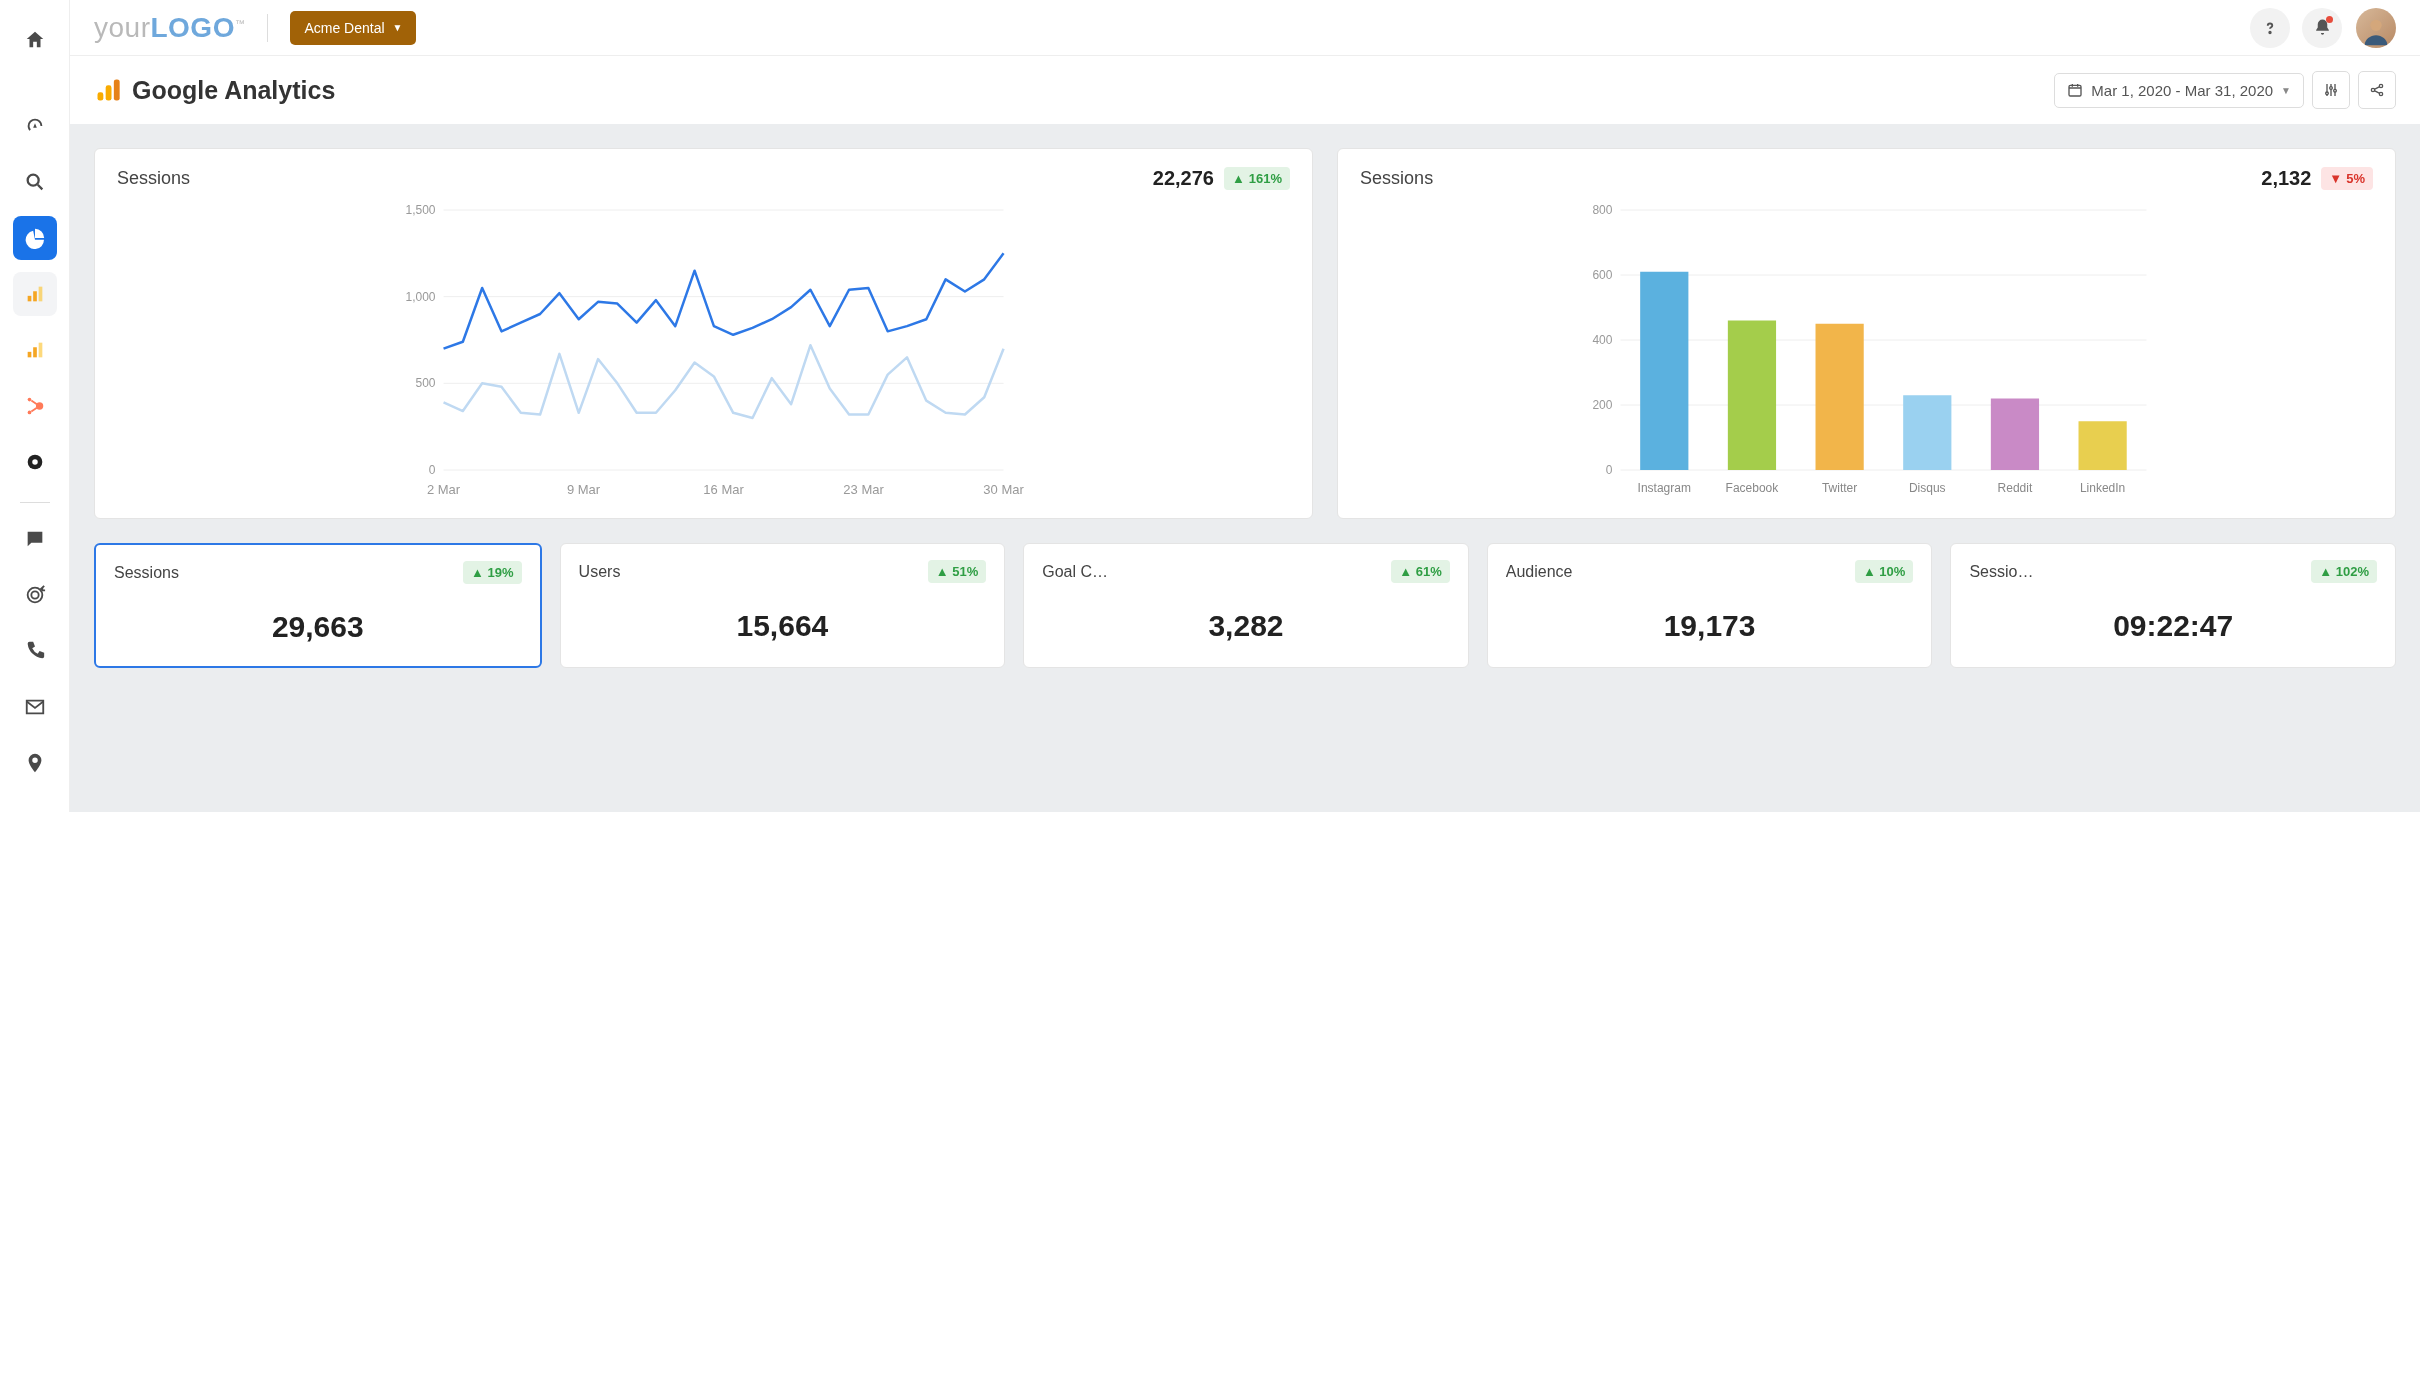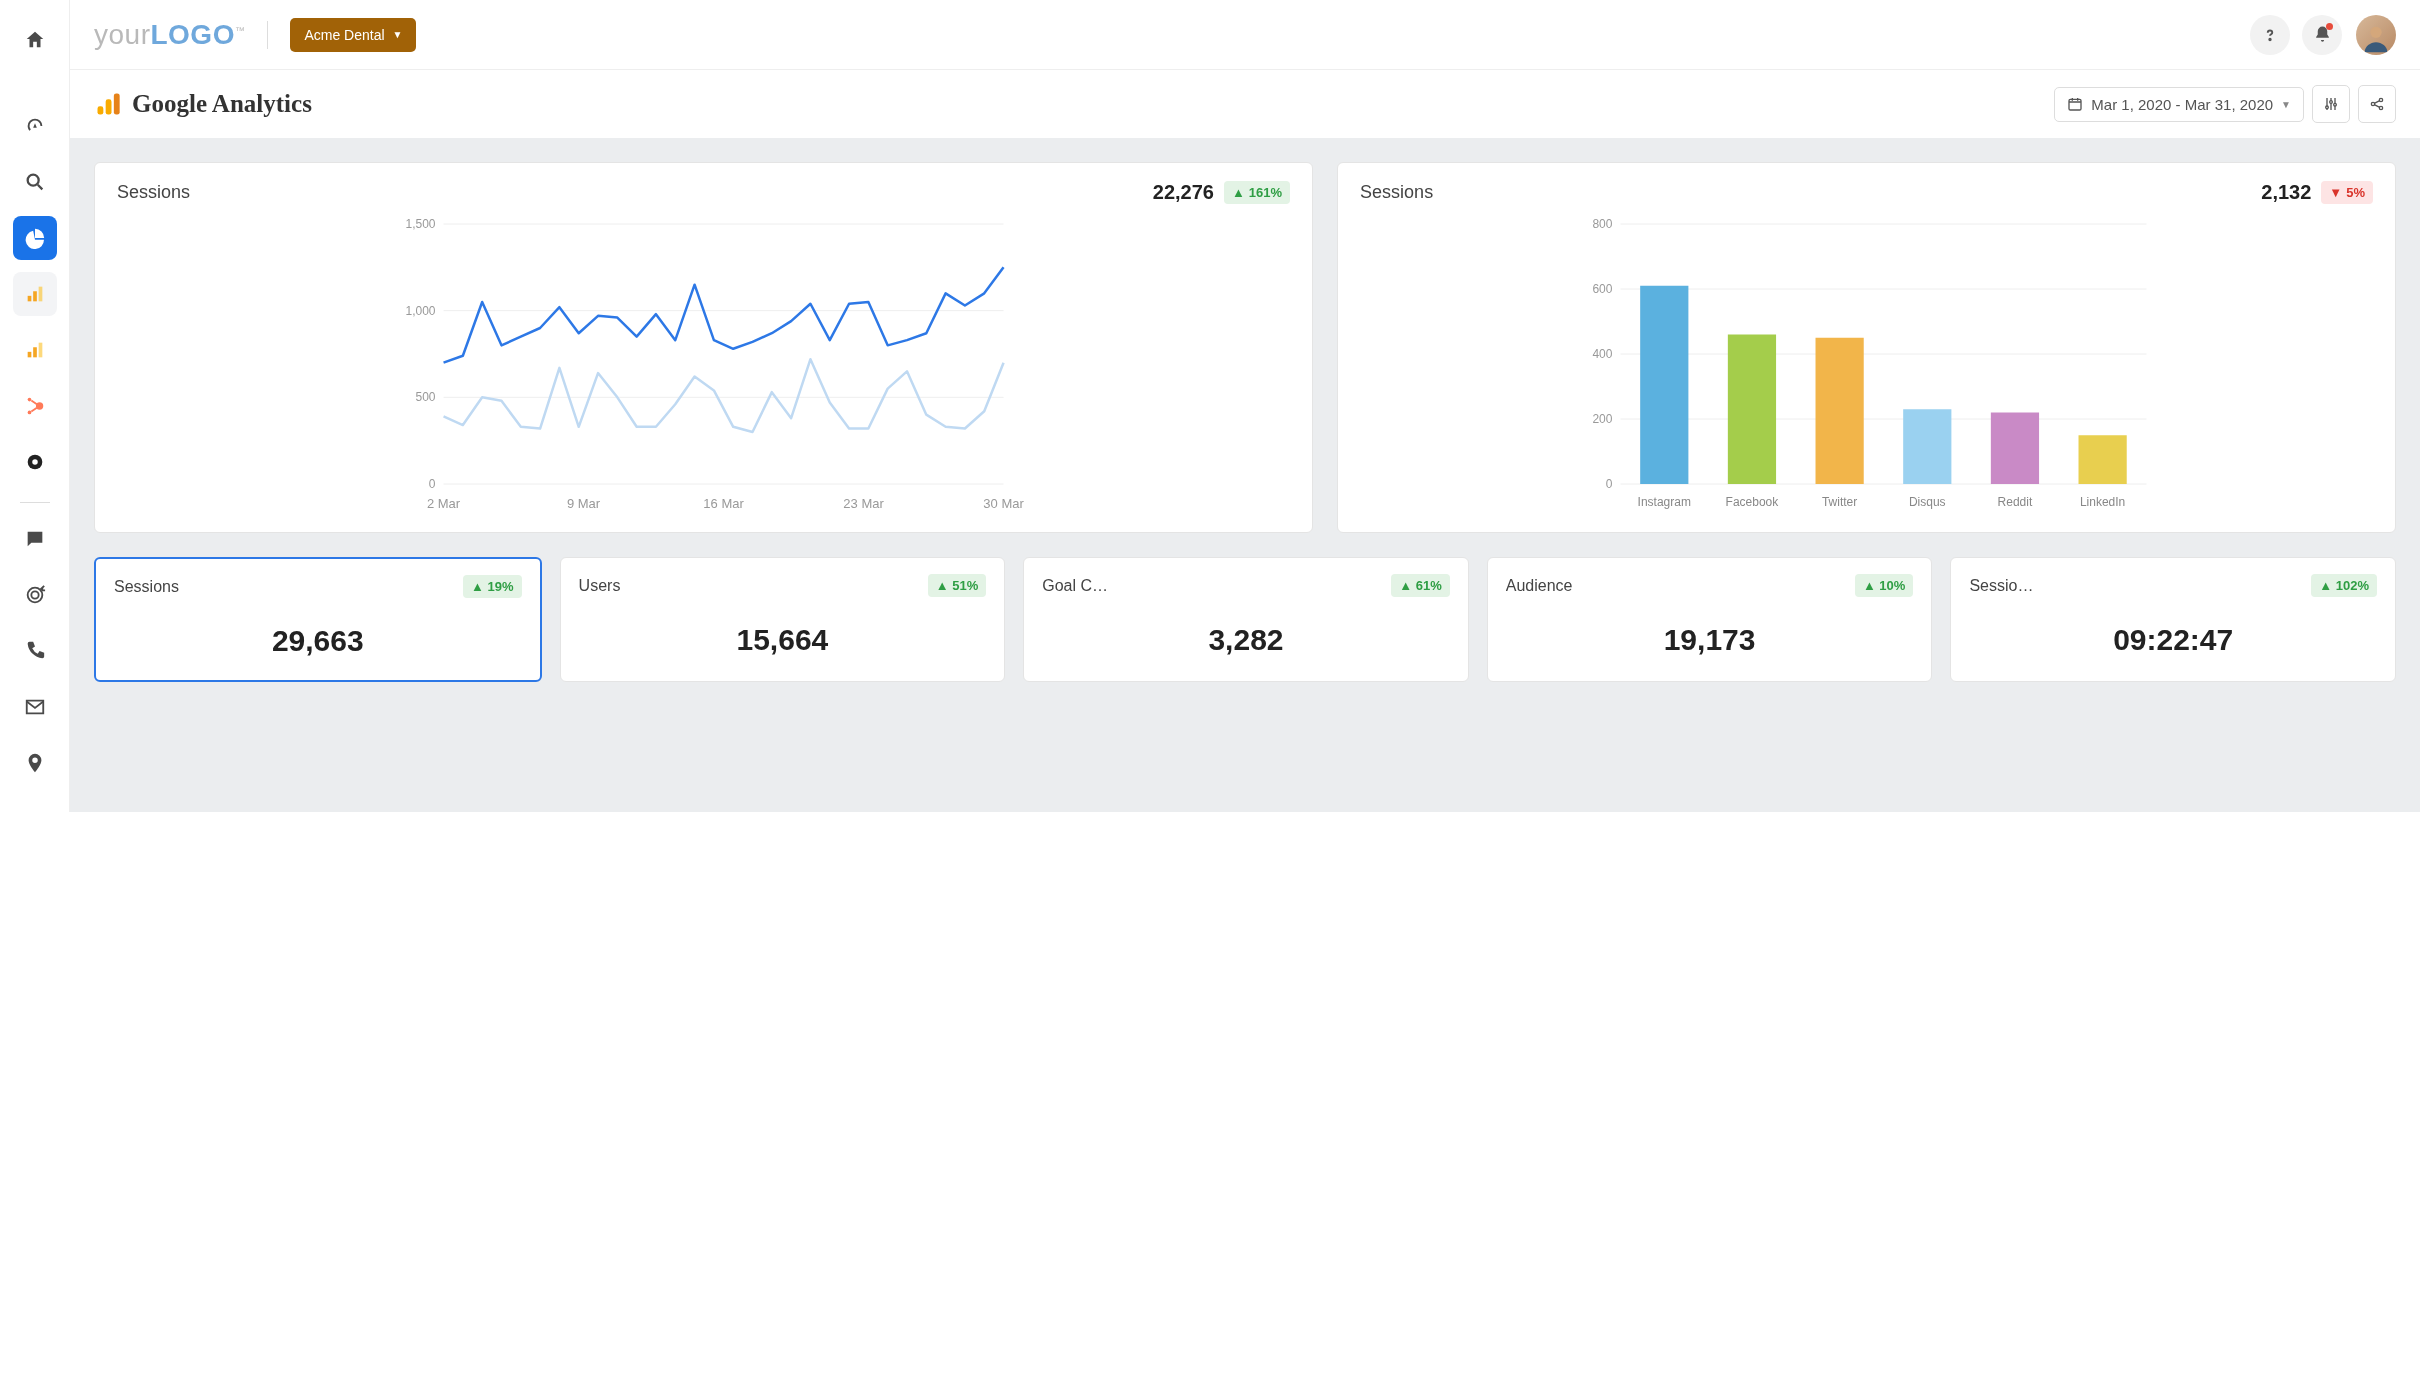"yourLOGO™" .top-header { height: 70px -> 56px }
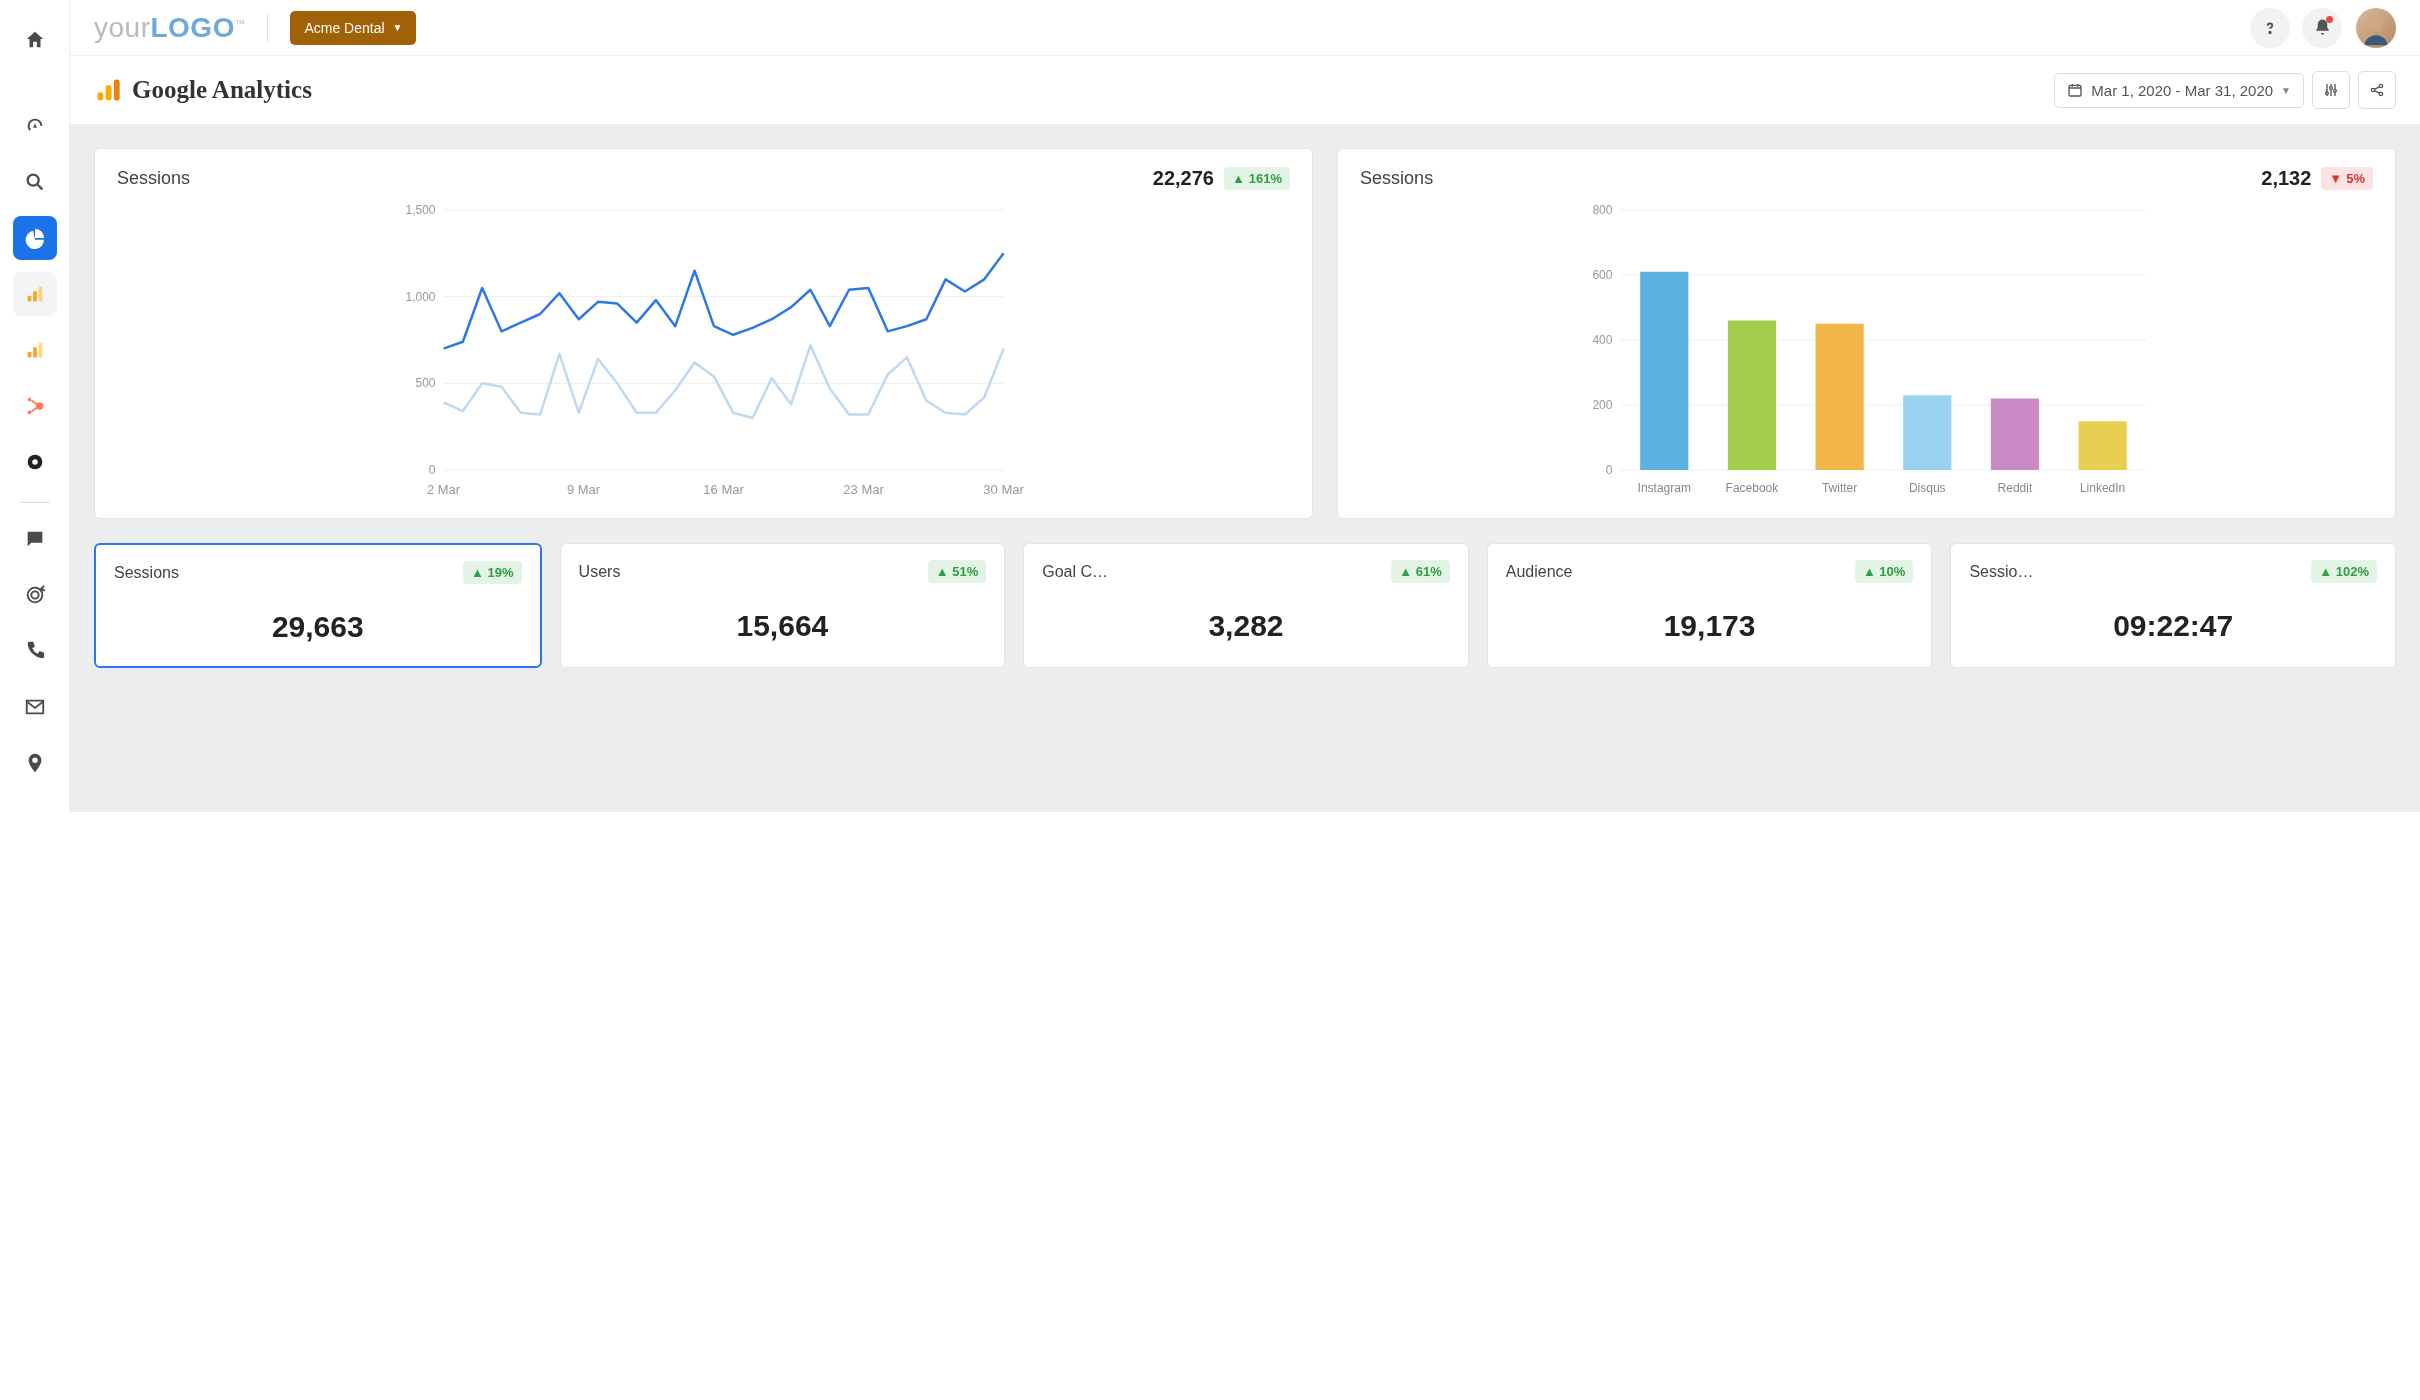"Google Analytics" .page-title { font-family: Liberation Serif, serif -> none }
